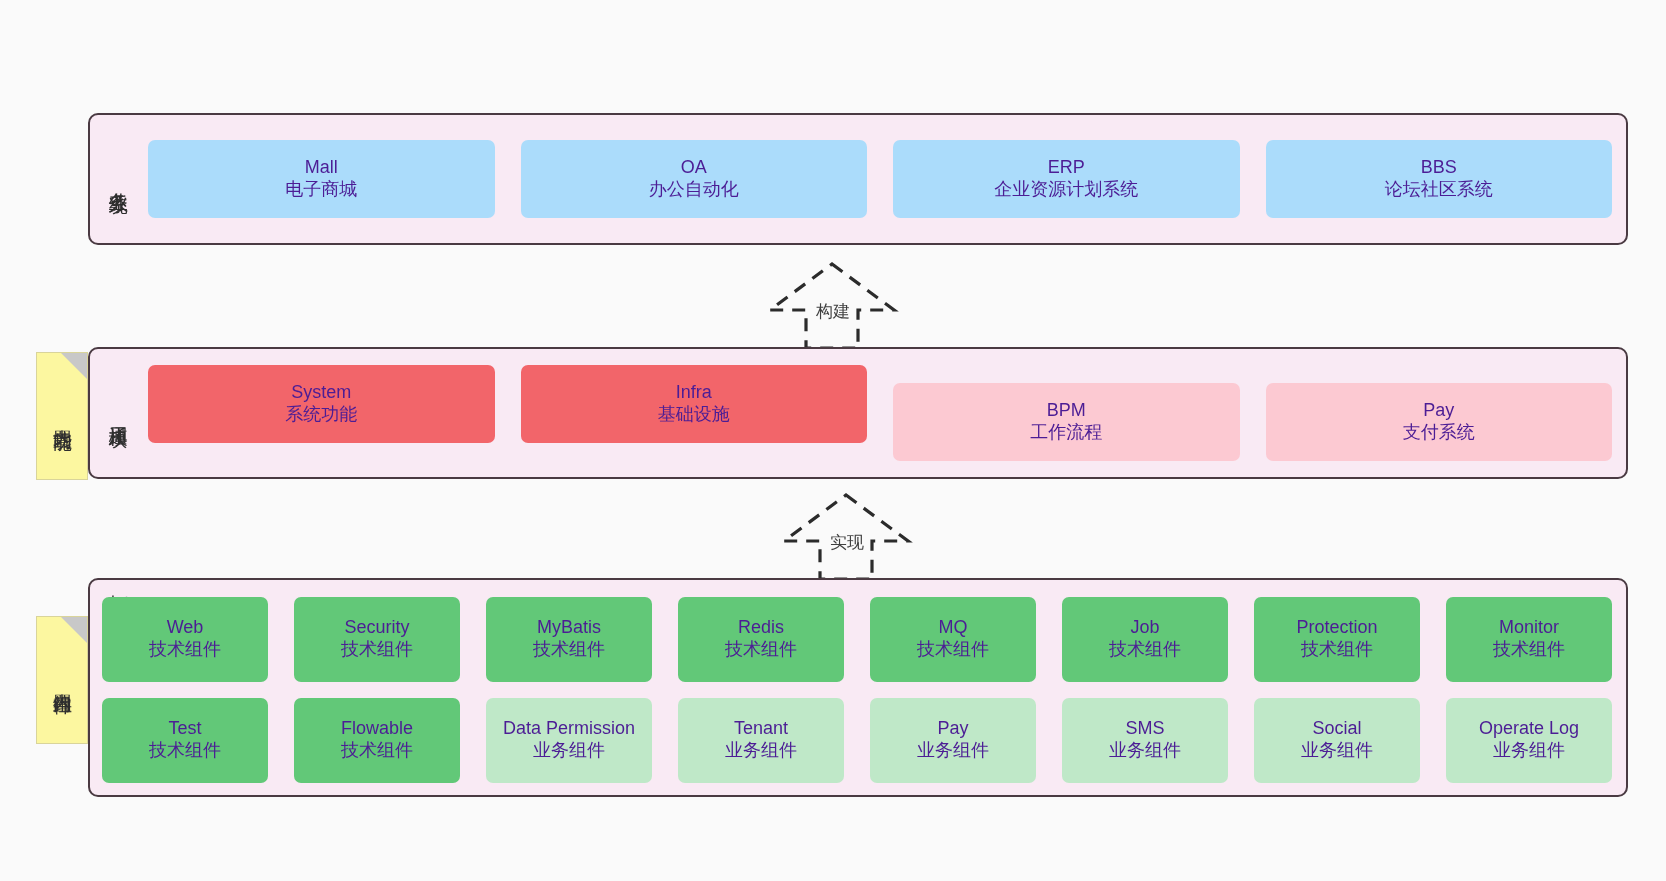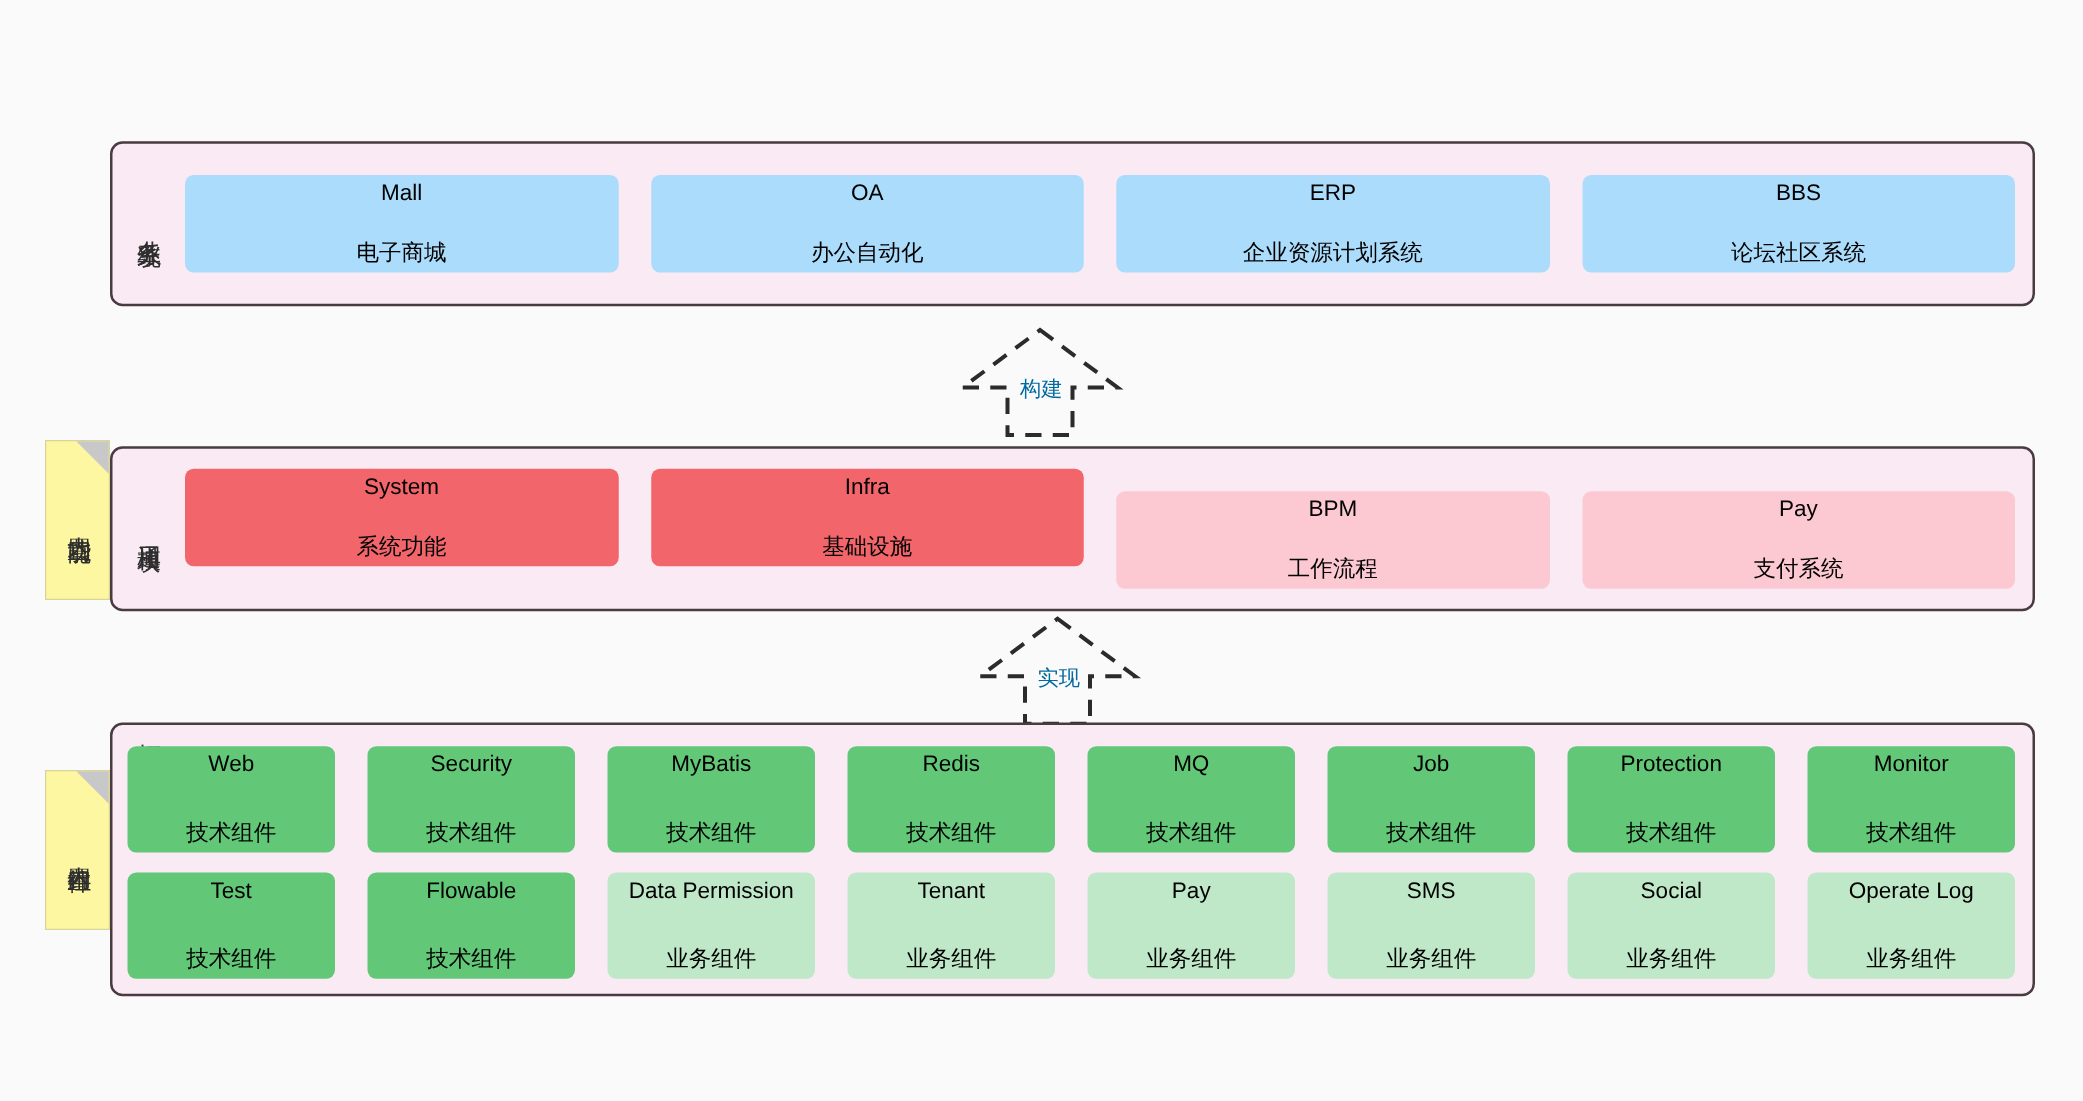"Mall" .node { color: #000000 -> #4c1d95; justify-content: space-between -> center }
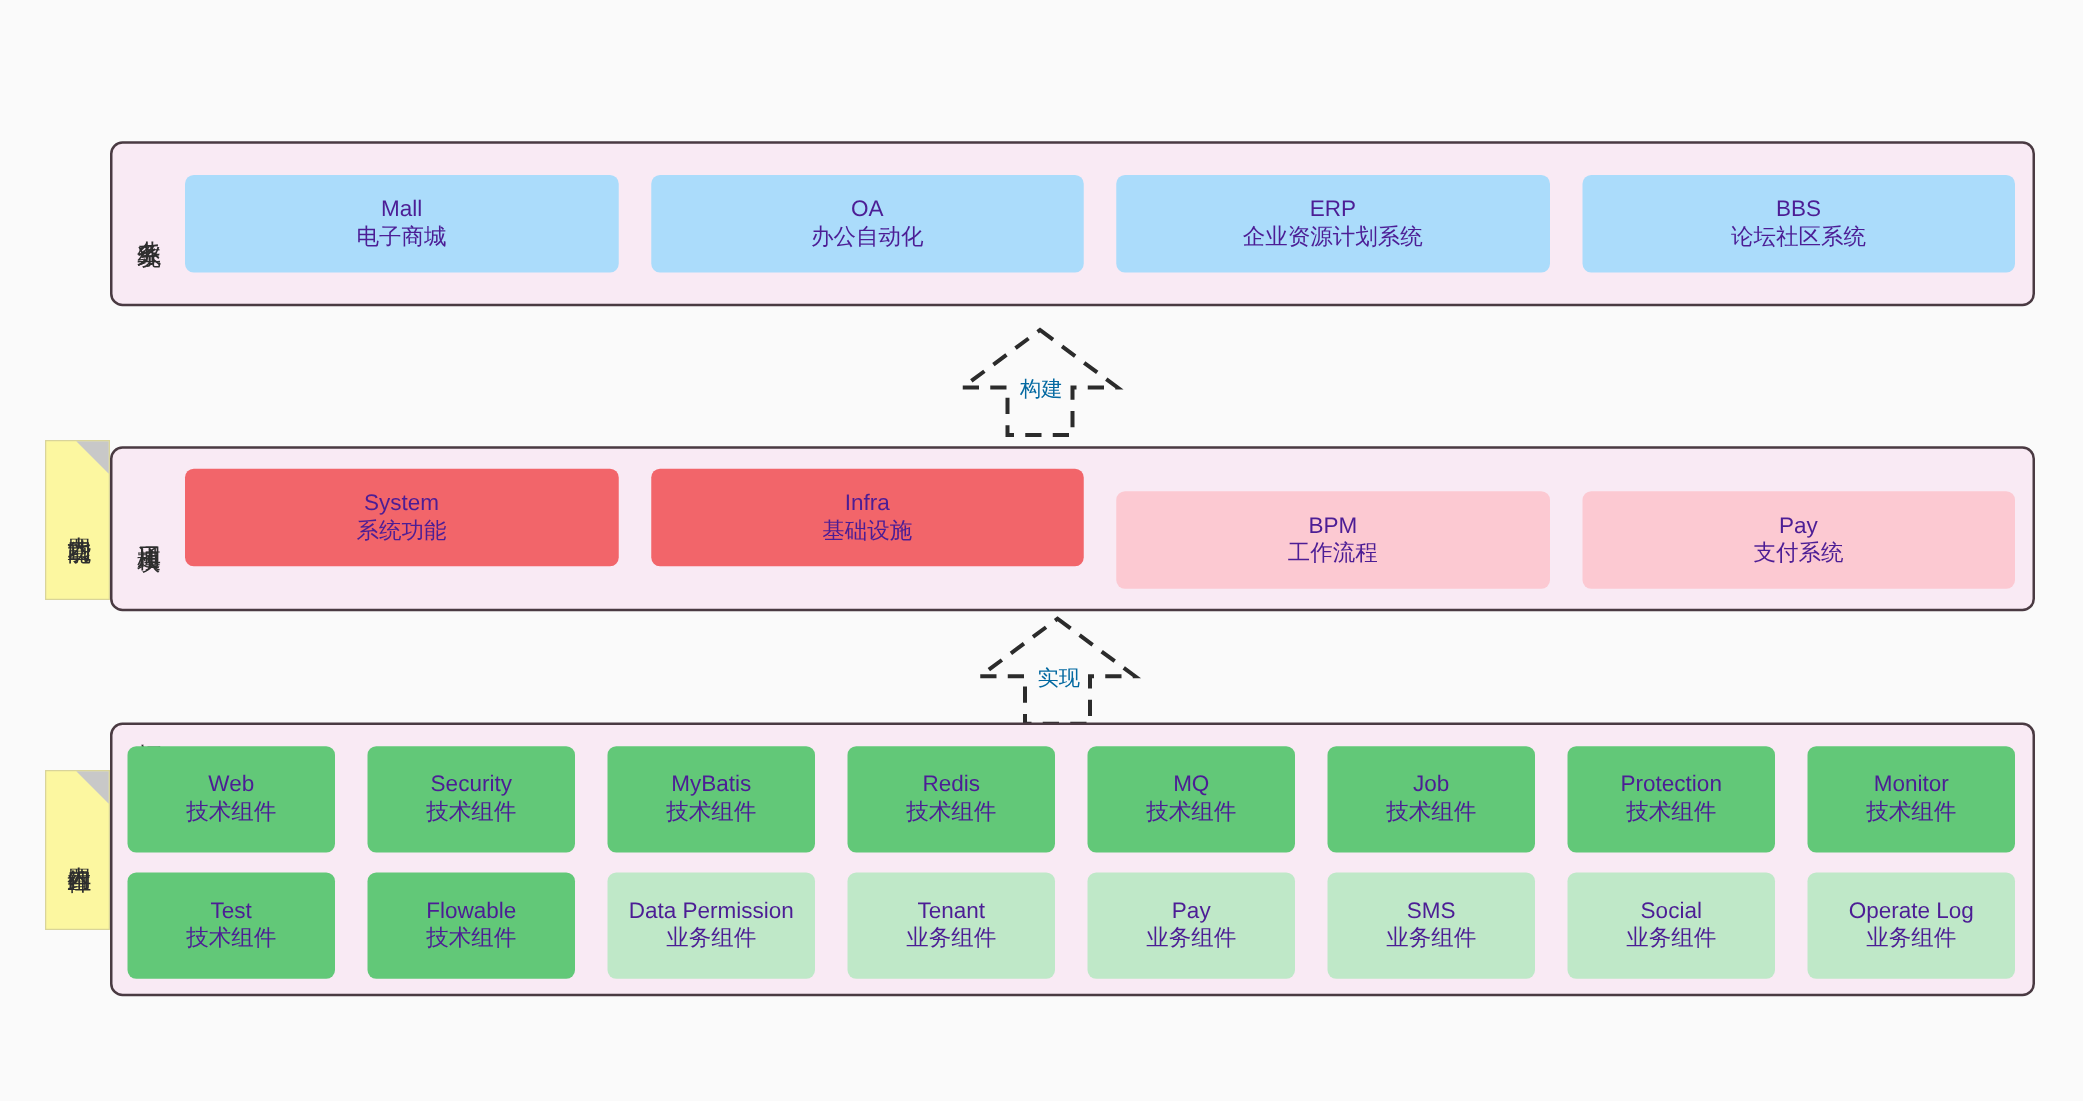"构建" .arrow-label { color: #0369a1 -> #404040 }
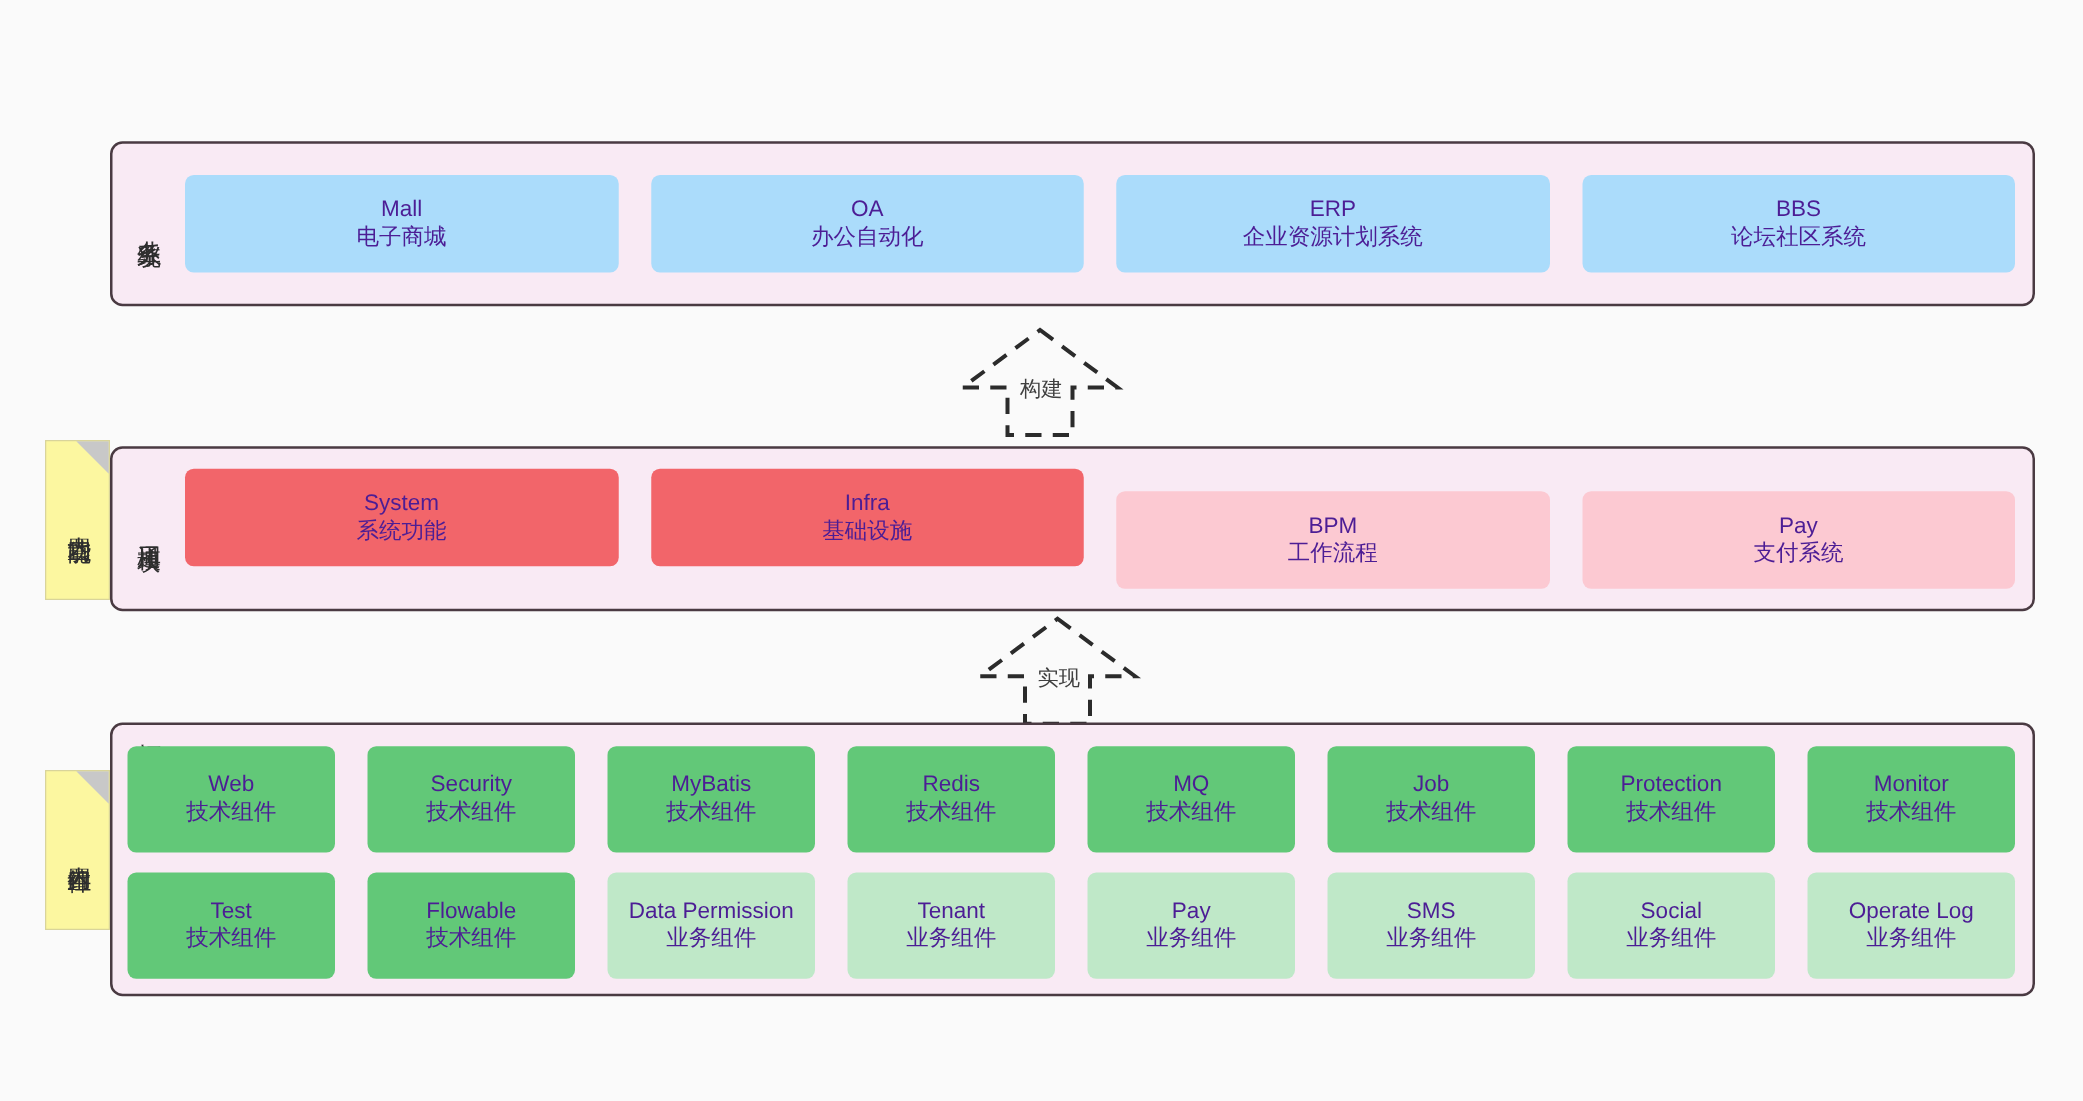"System" #layer-common { top: 357px -> 347px }
